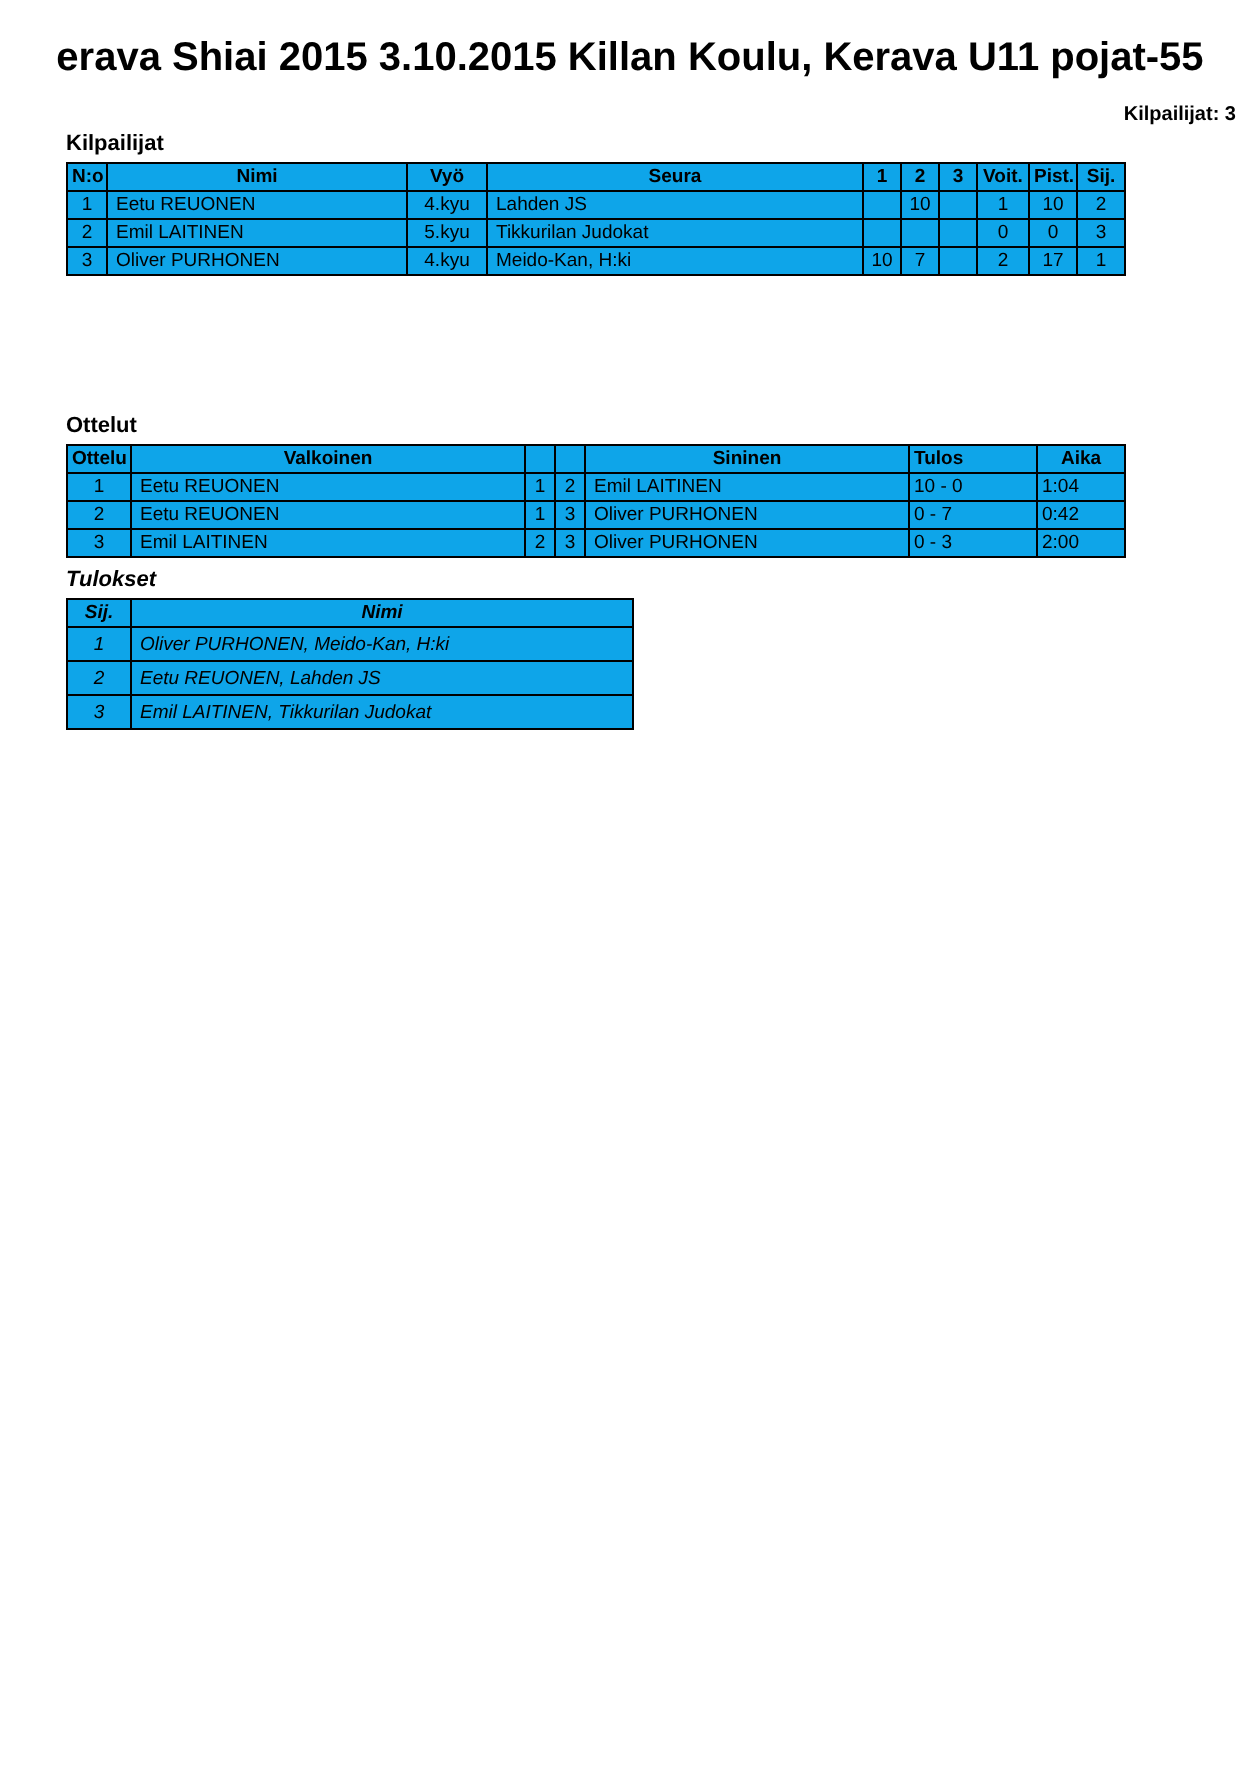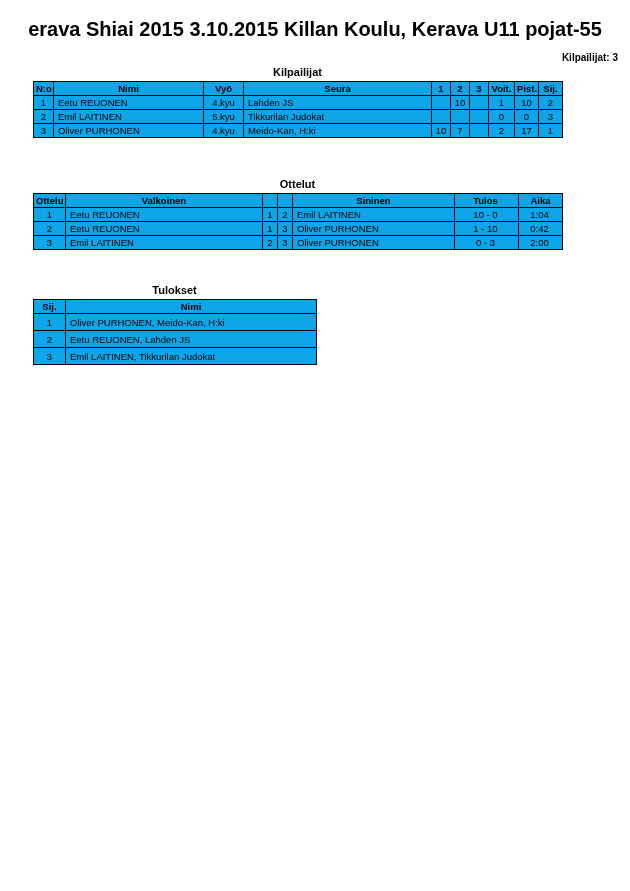"Kilpailijat" .section-caption { text-align: center -> none }
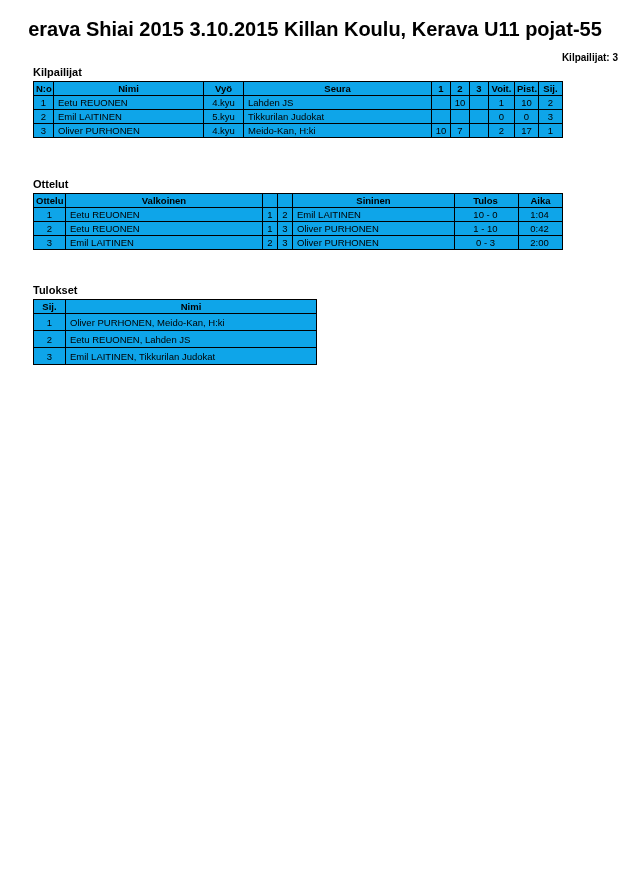"Ottelut" #ottelut-block .section-caption { margin-top: none -> 29px }
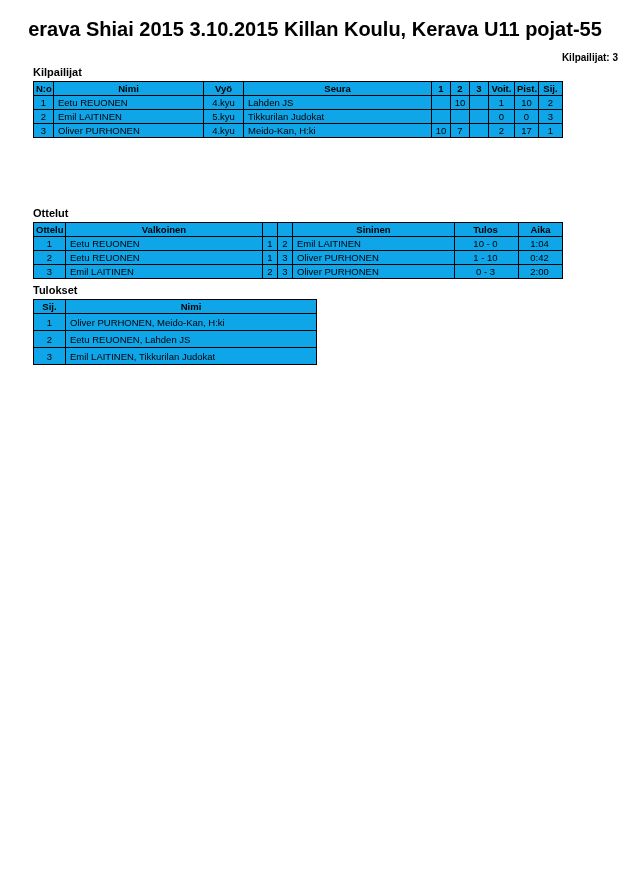"Tulos" .r { text-align: center -> left }
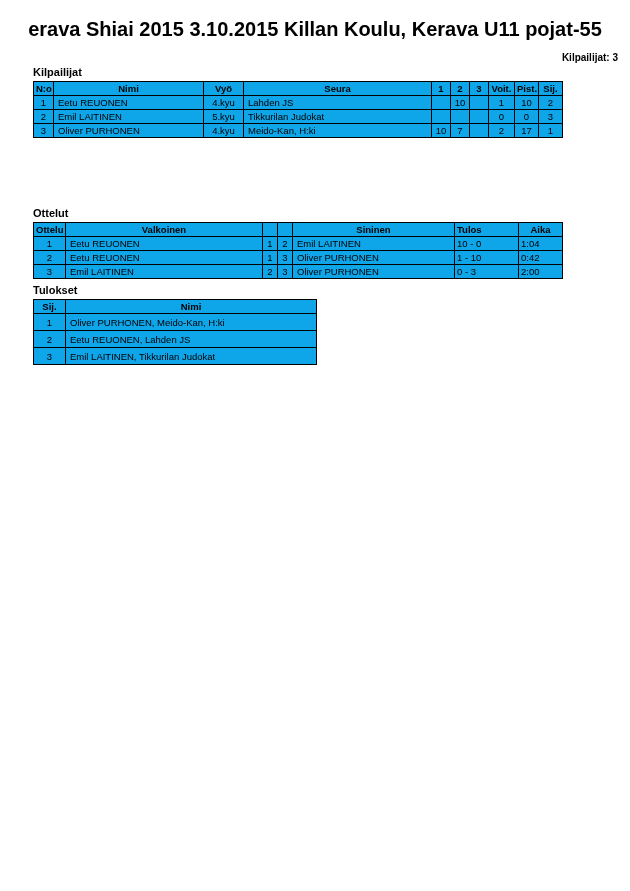"1 - 10" td.r { text: 1 - 10 -> 0 - 7 }
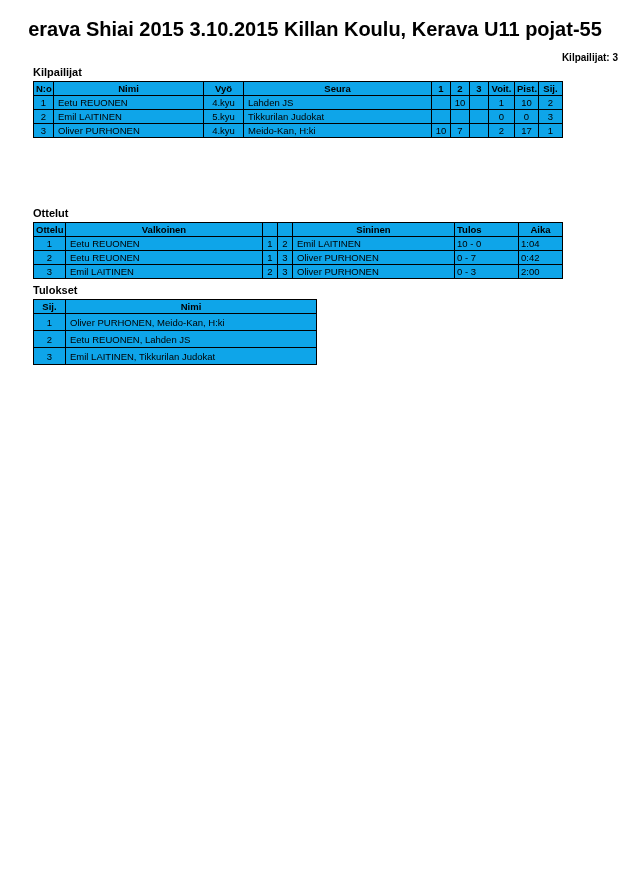"Tulokset" #tulokset-block { font-style: none -> italic }
